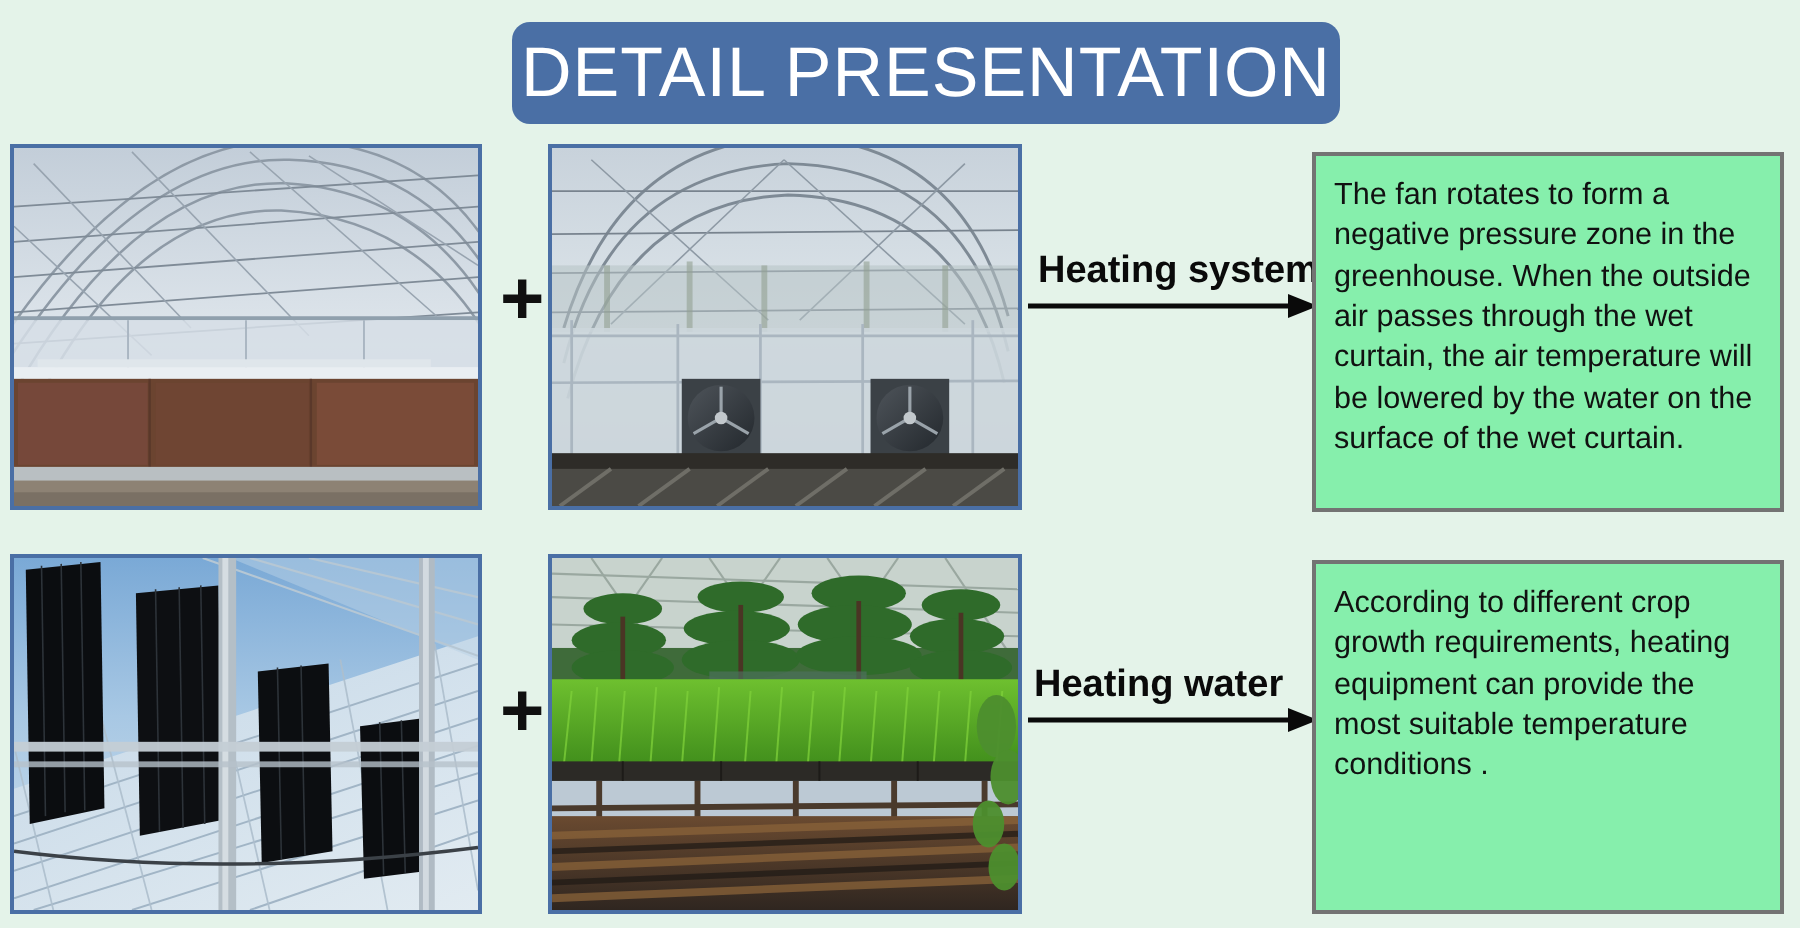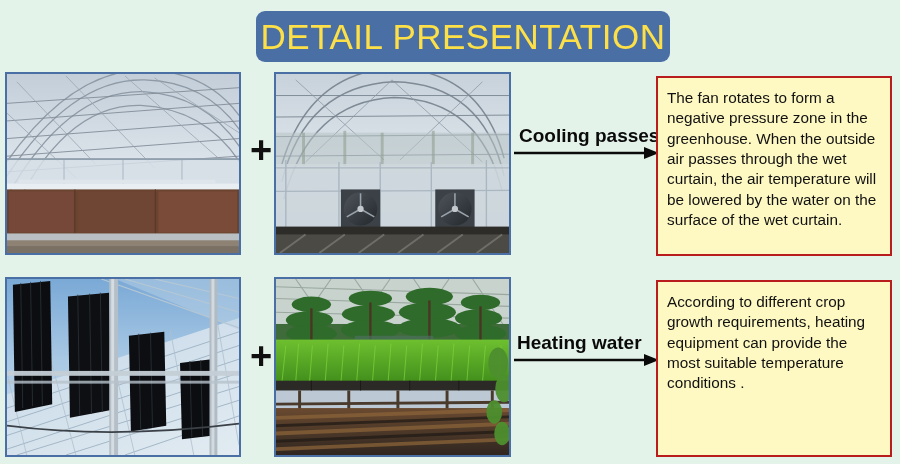"DETAIL PRESENTATION" .title-banner .title-text { color: #fde047 -> #ffffff }
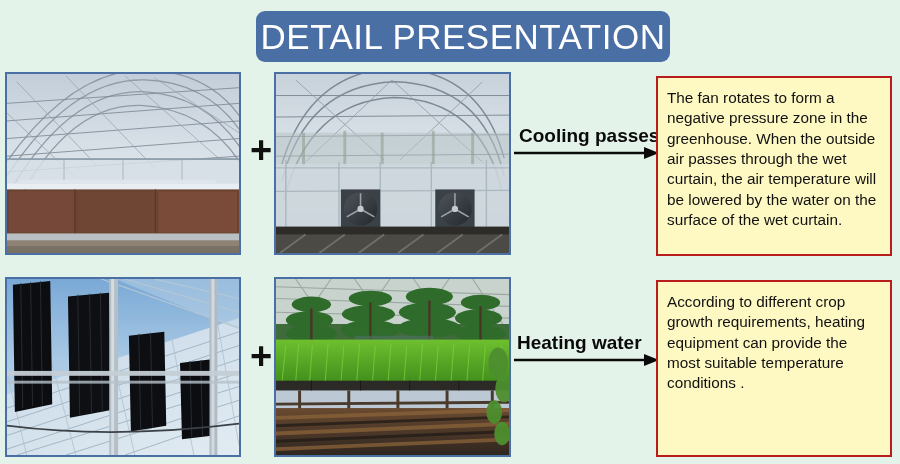"The fan rotates to form" .desc-box { background: #fef9c3 -> #86efac; border: 2px solid #b91c1c -> 2px solid #737373 }
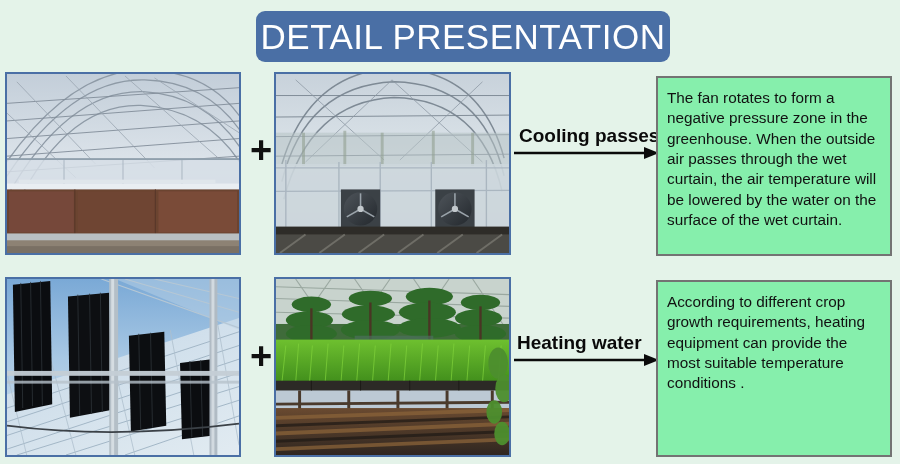"Cooling passes" span.flow-label { text: Cooling passes -> Heating system }
